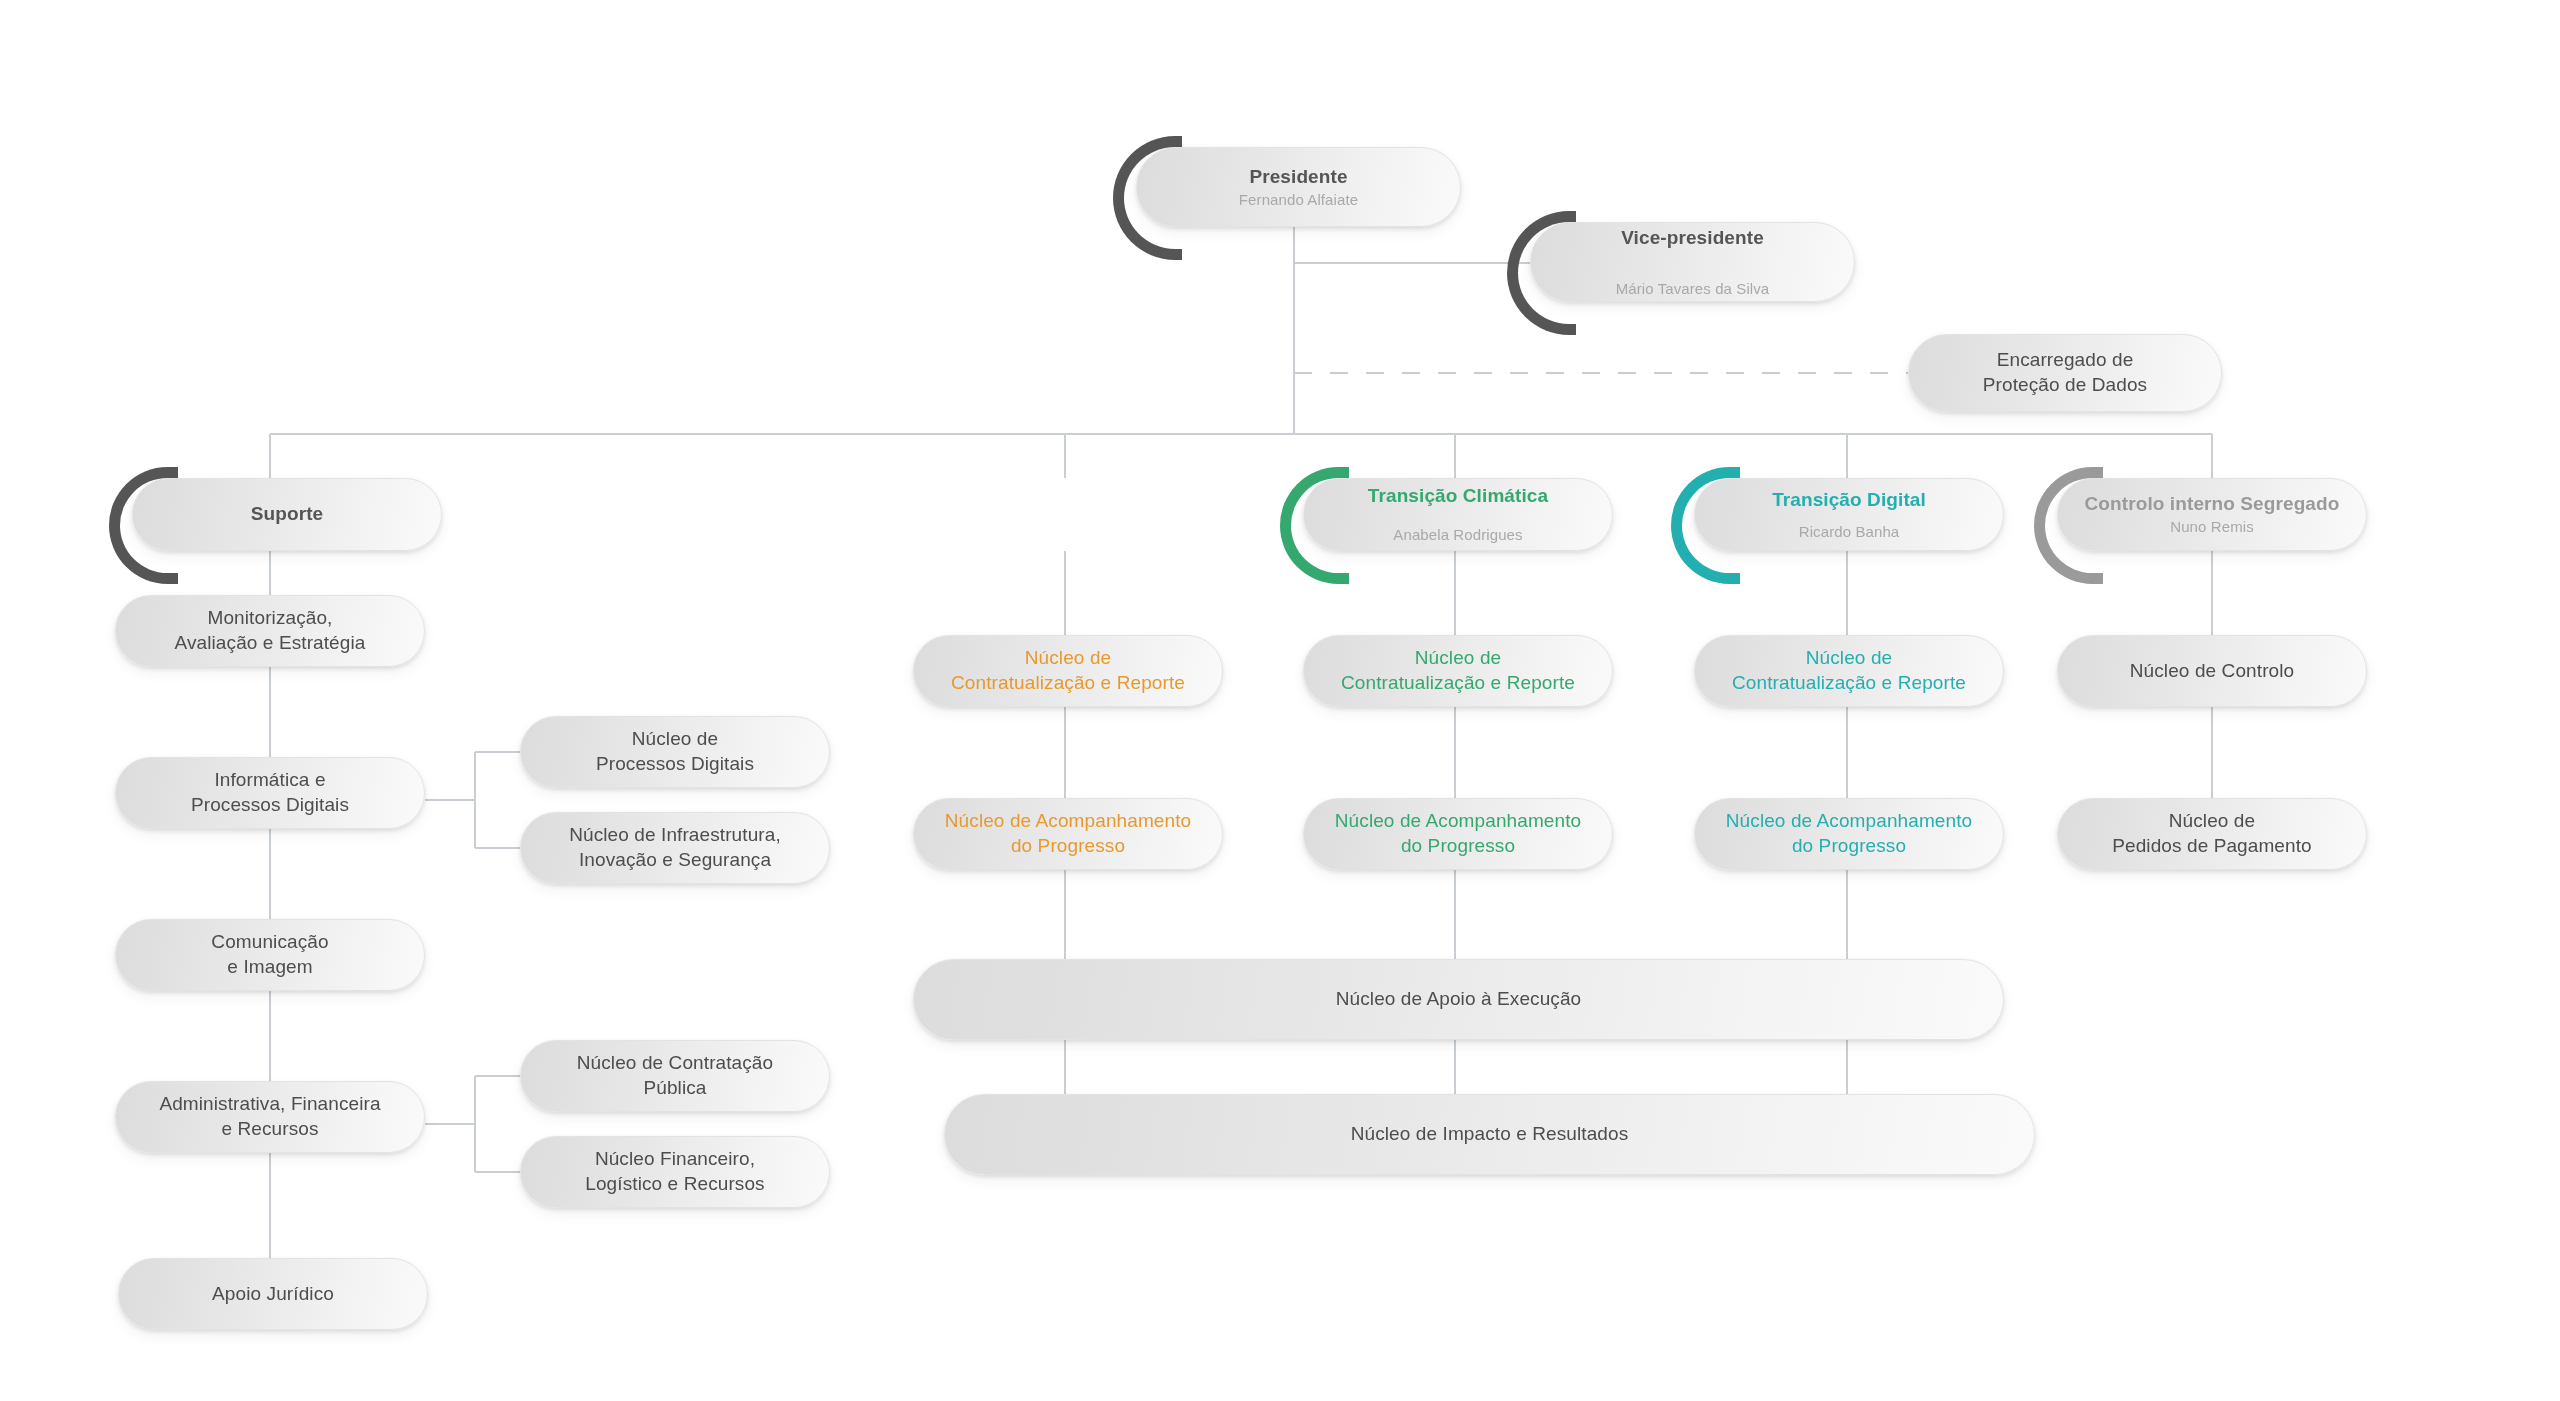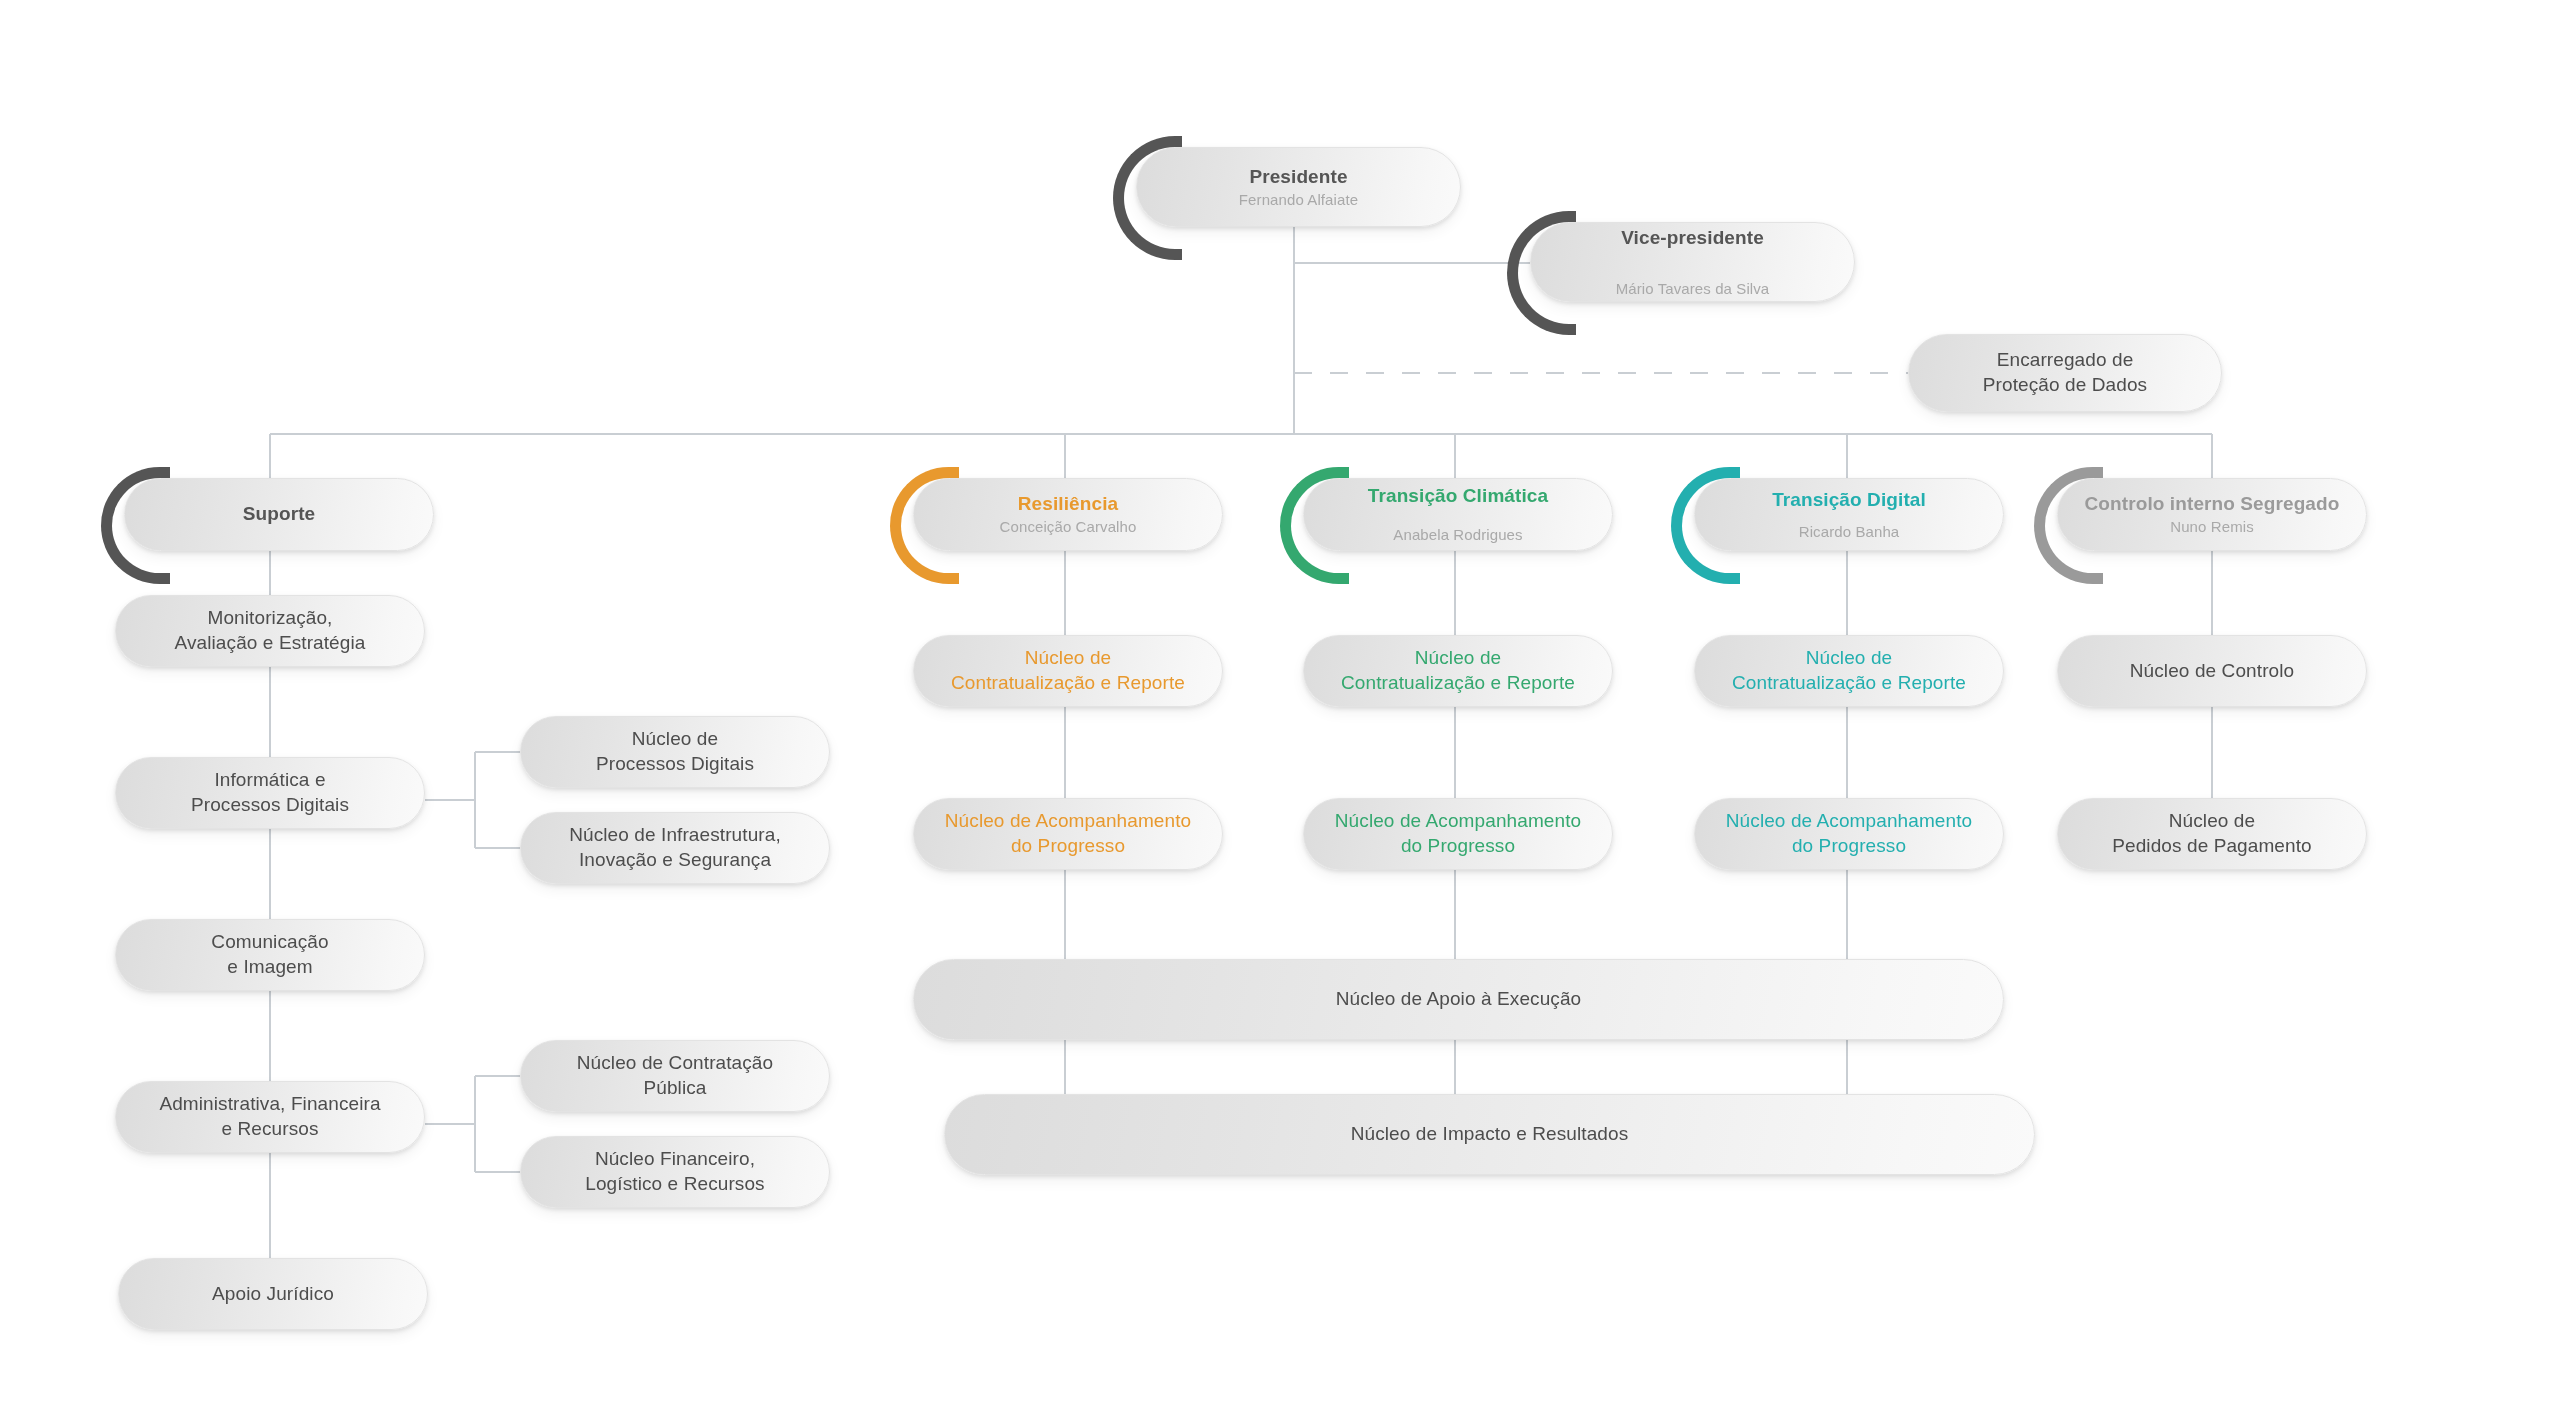"Suporte" div.node { left: 124px -> 132px }
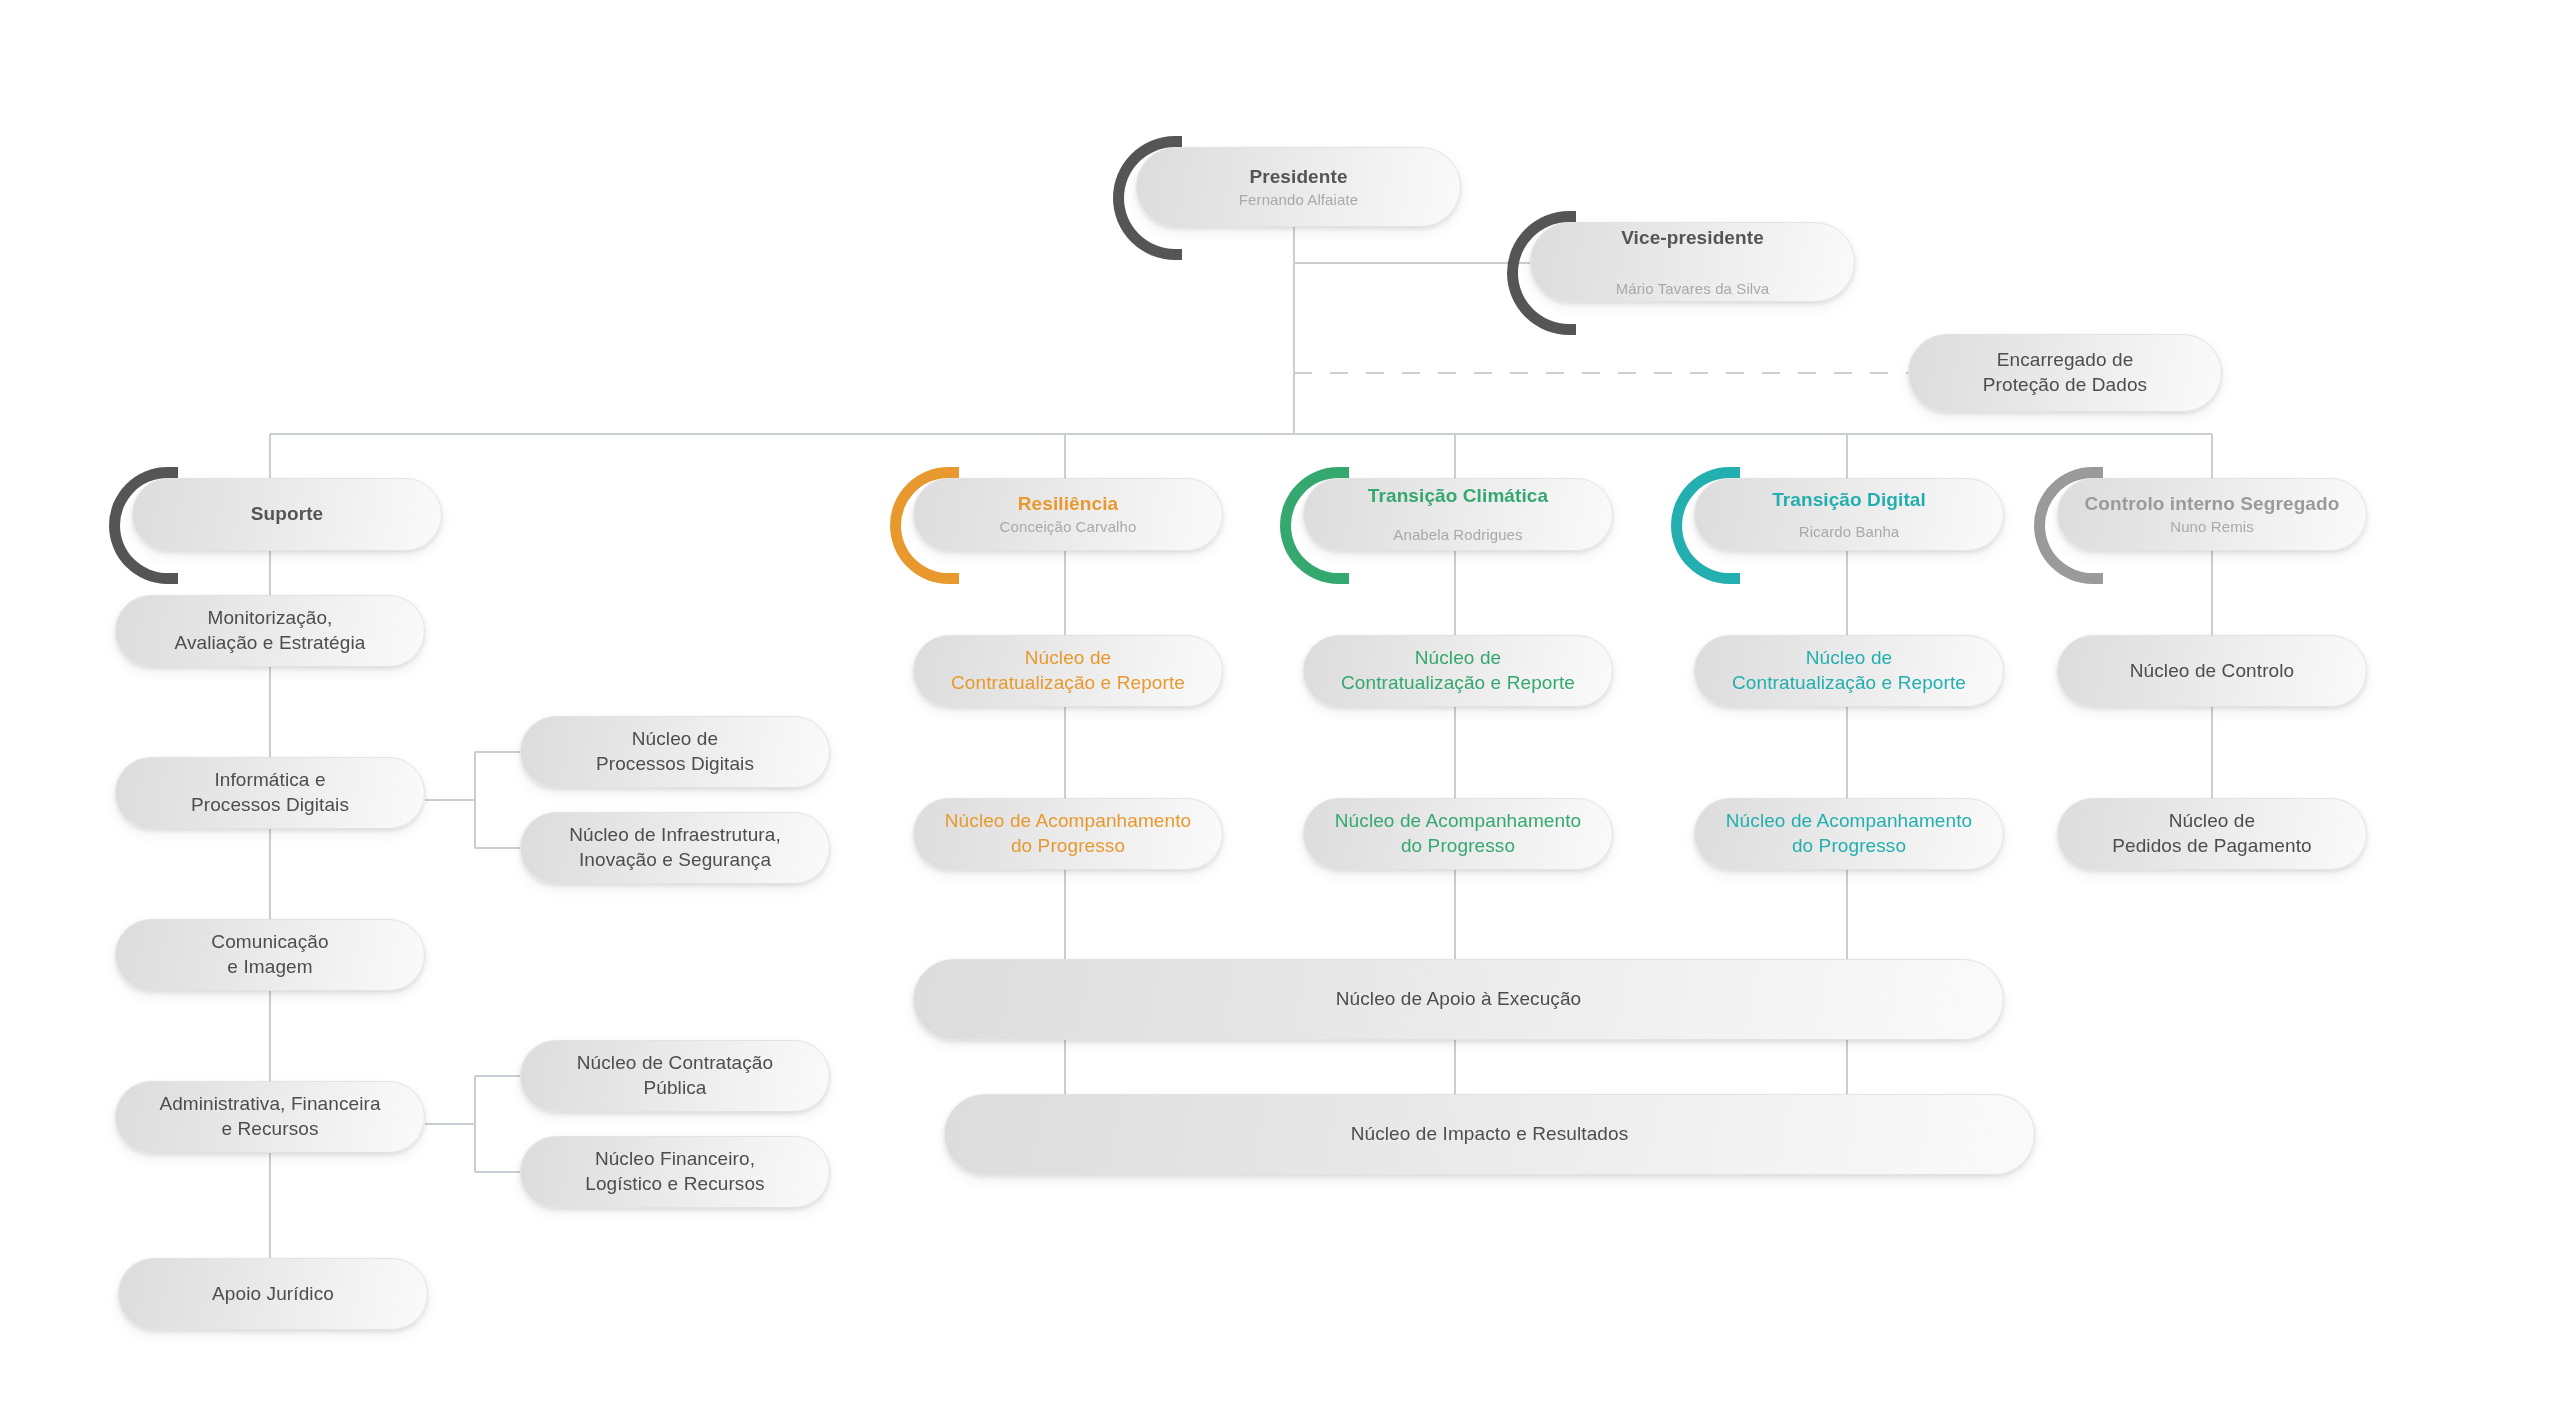"Resiliência" div.node { html: <div> <span></span> <span>Resiliência</span> <span>Conceição Carvalho</span> </div> -> none }
